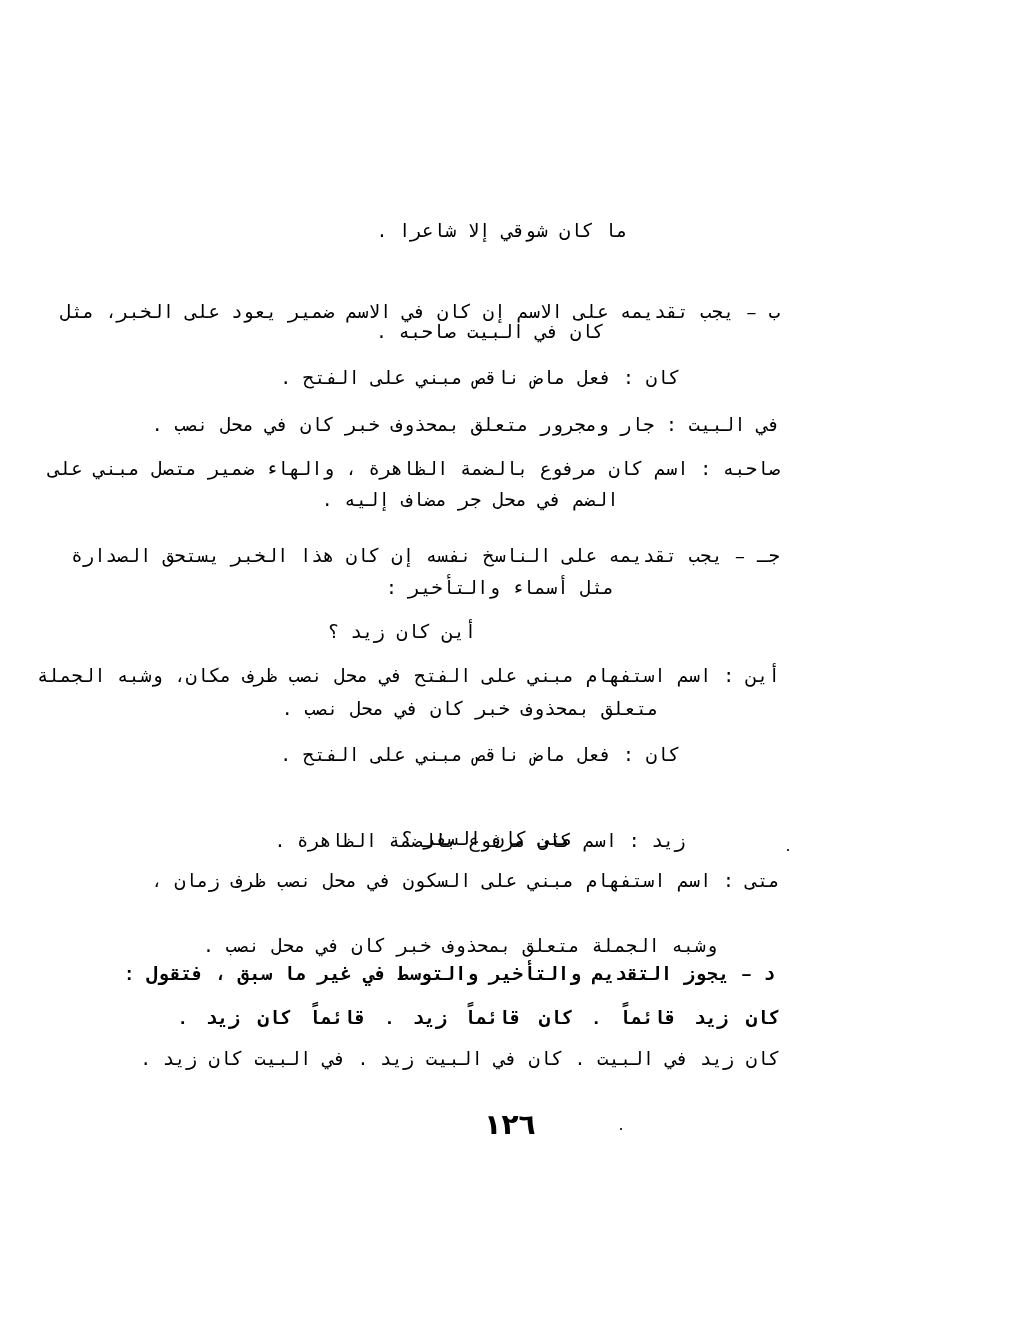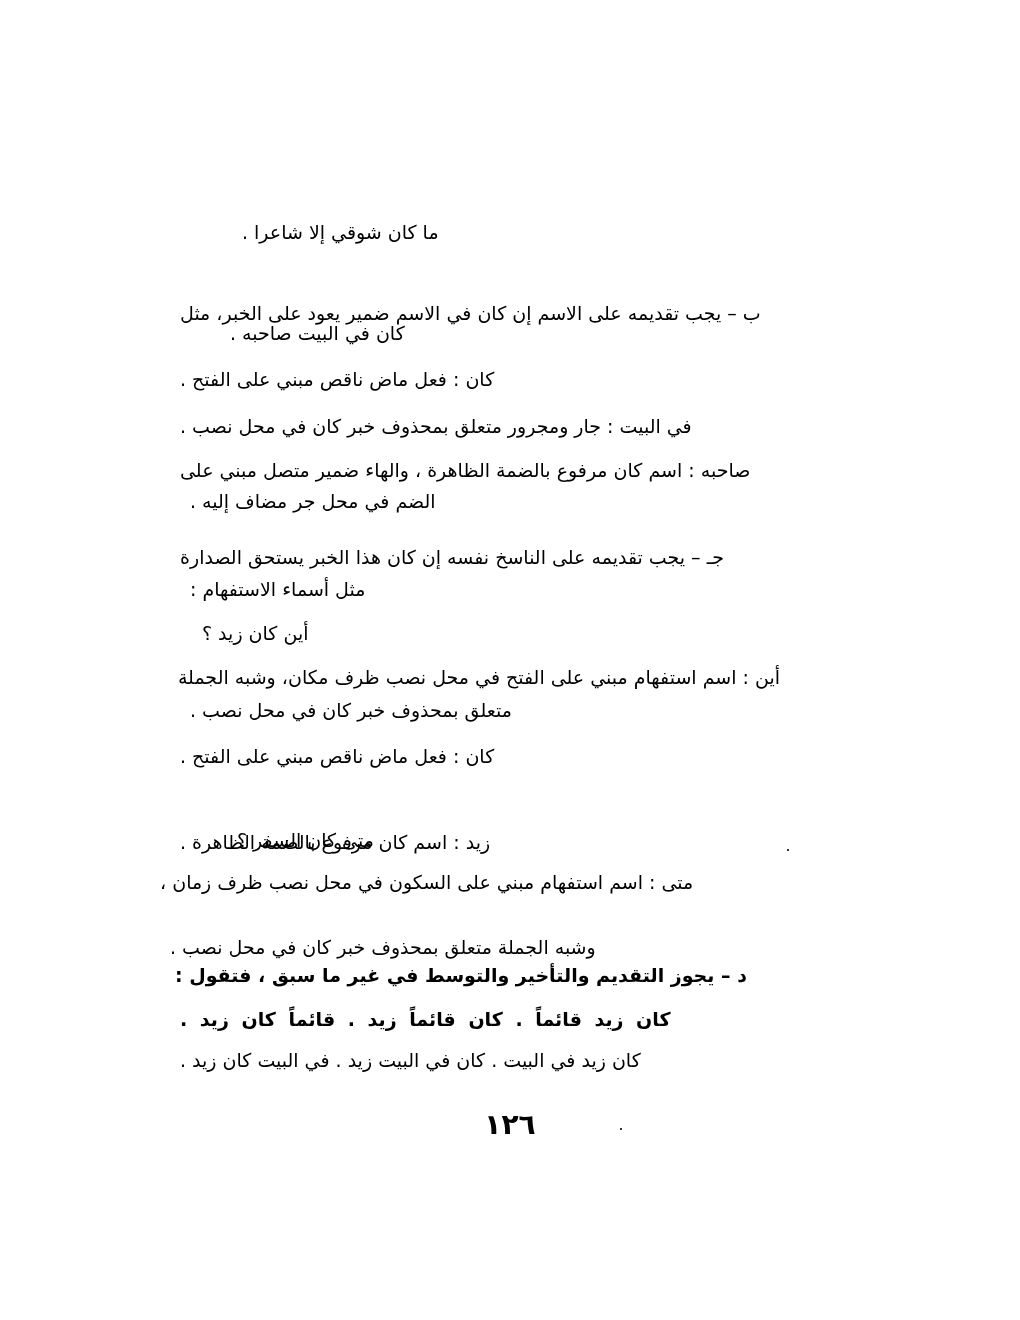"ما كان شوقي إلا شاعرا" .line { font-family: none -> Liberation Mono, monospace; text-align: left -> center }
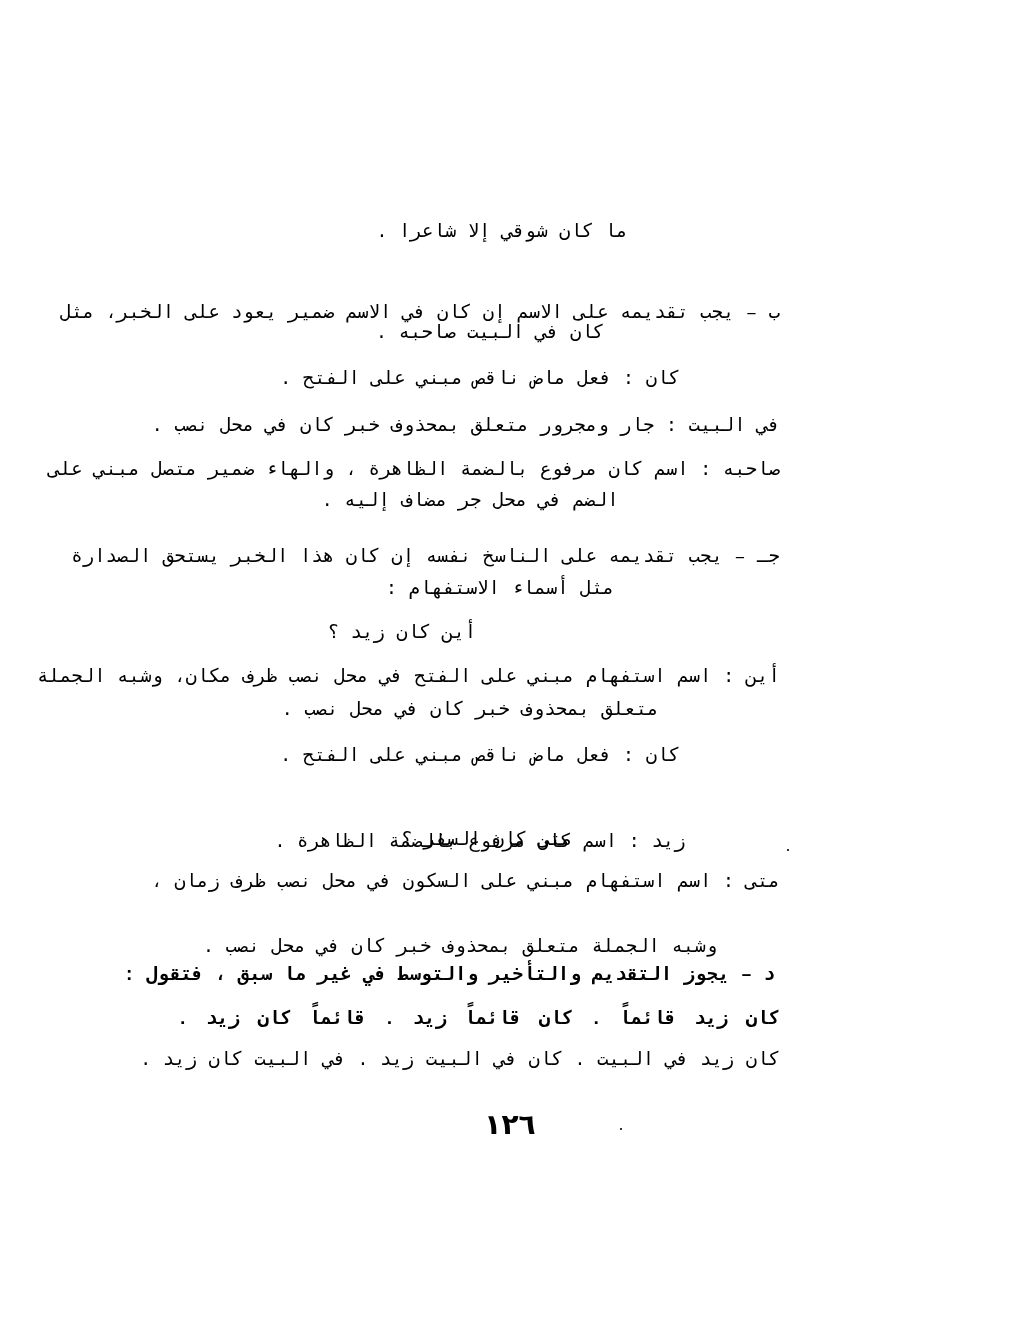"مثل أسماء الاستفهام :" div.line { text: الاستفهام -> والتأخير }
